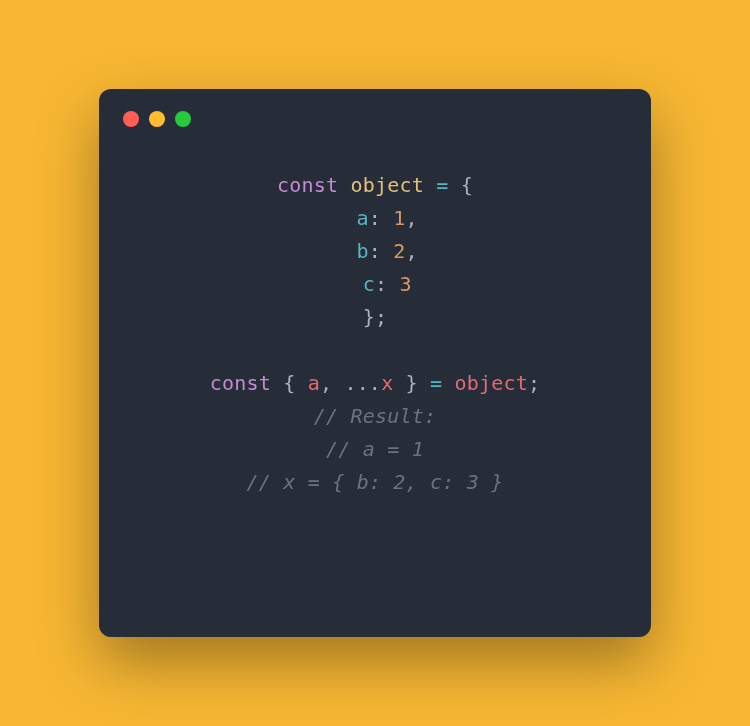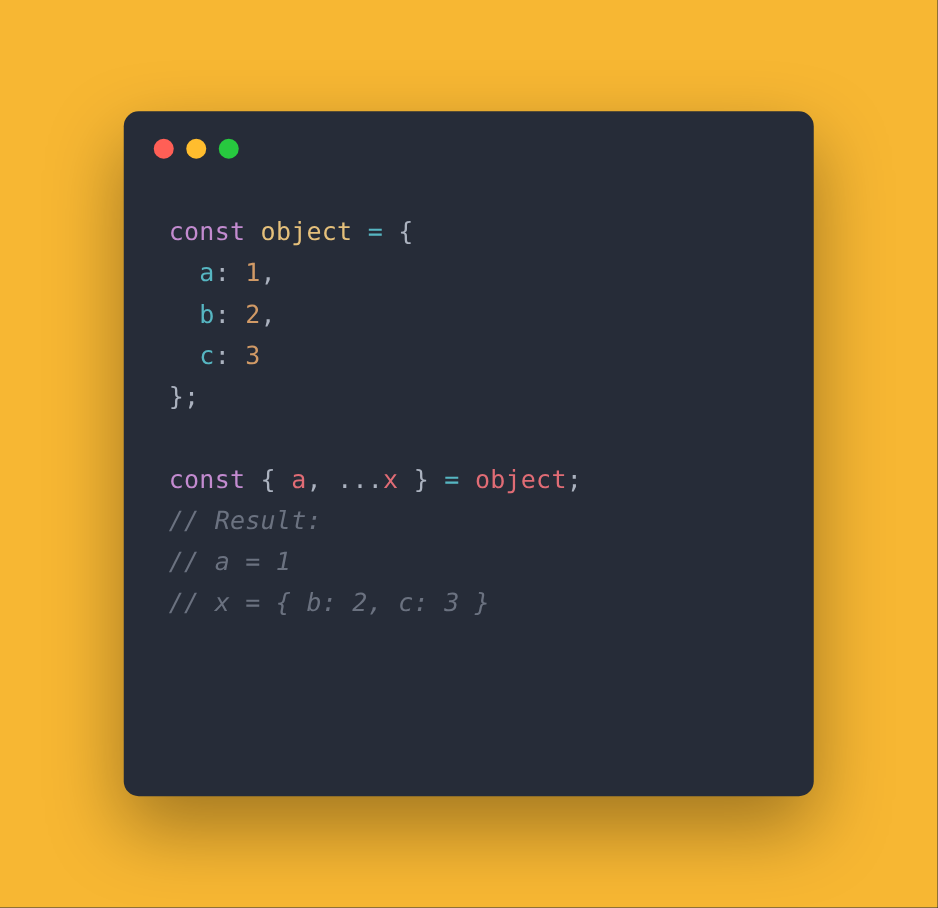"const object = { a:" .code { text-align: none -> center }
